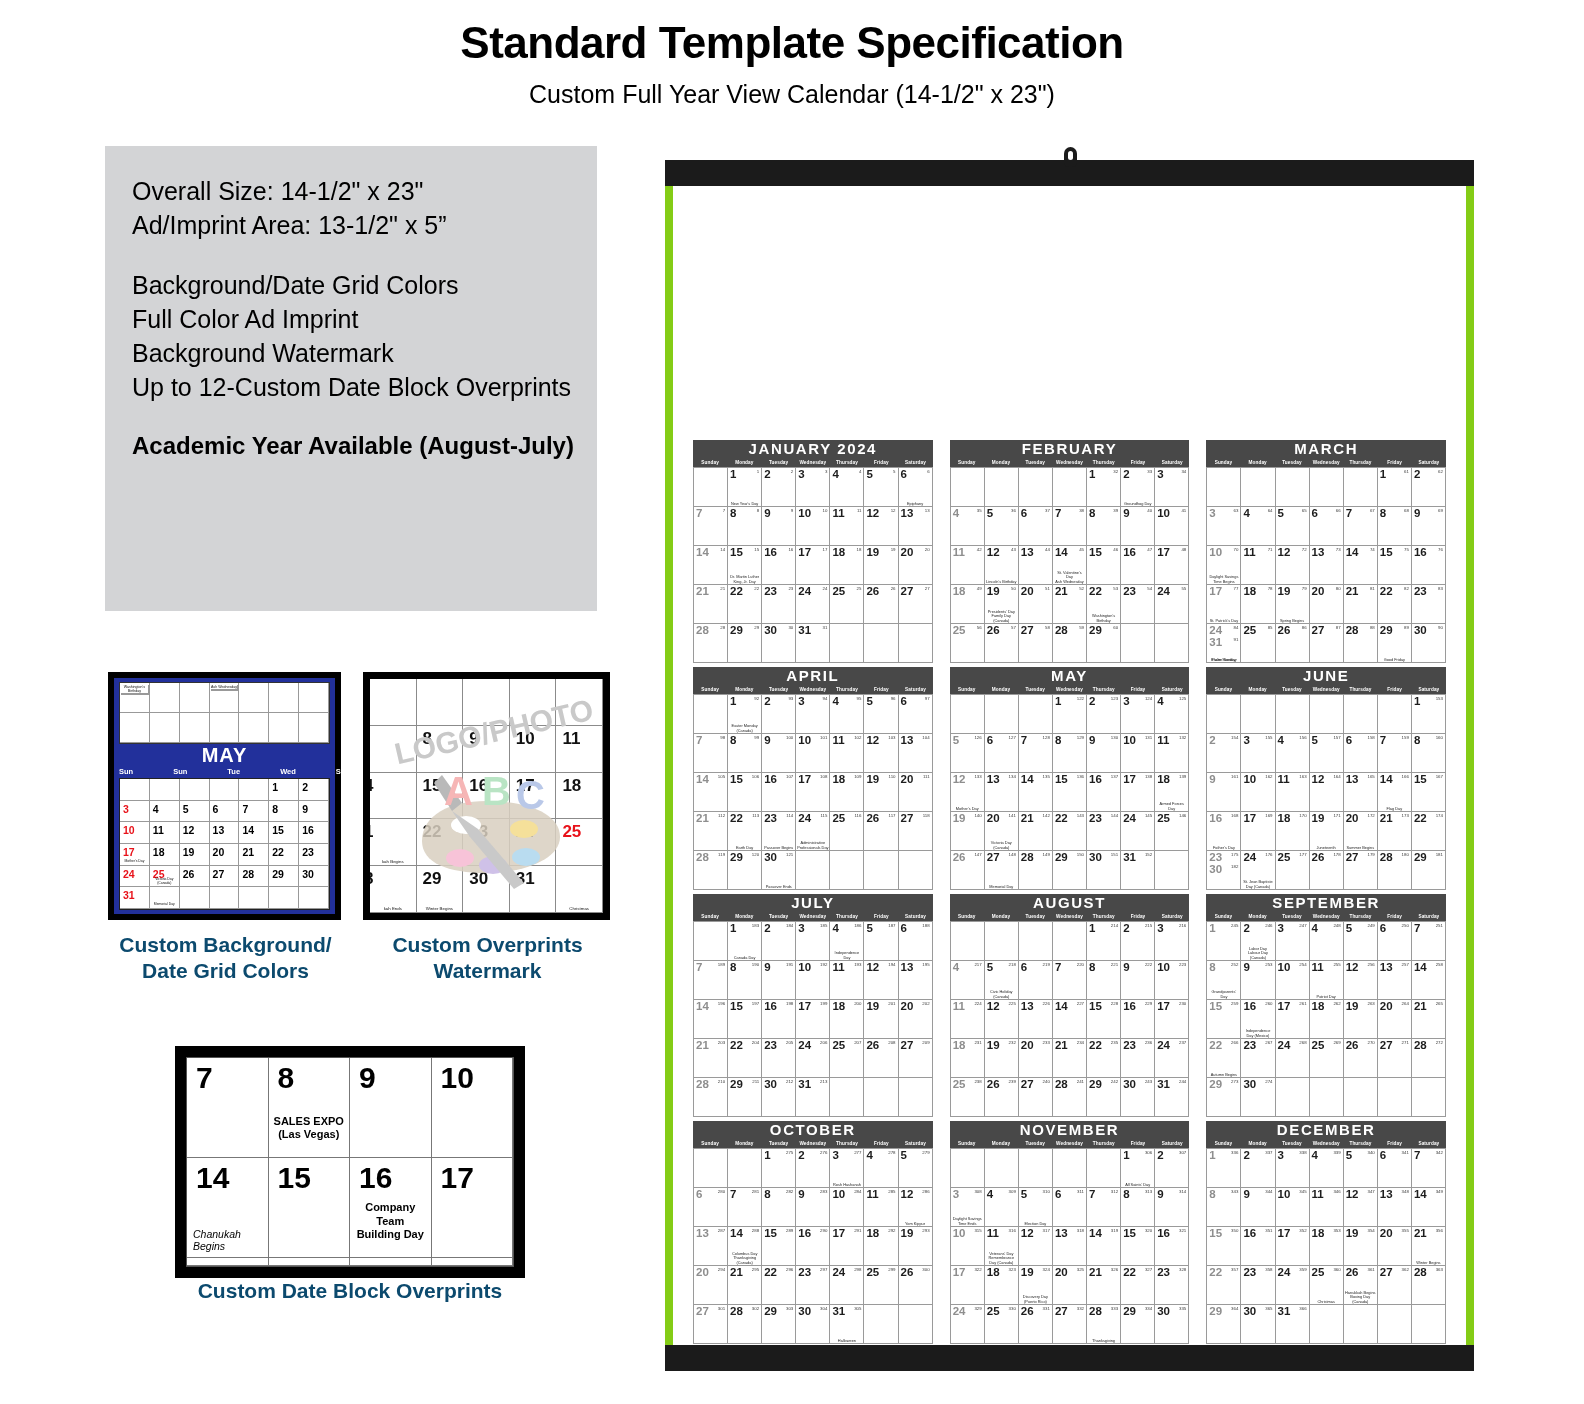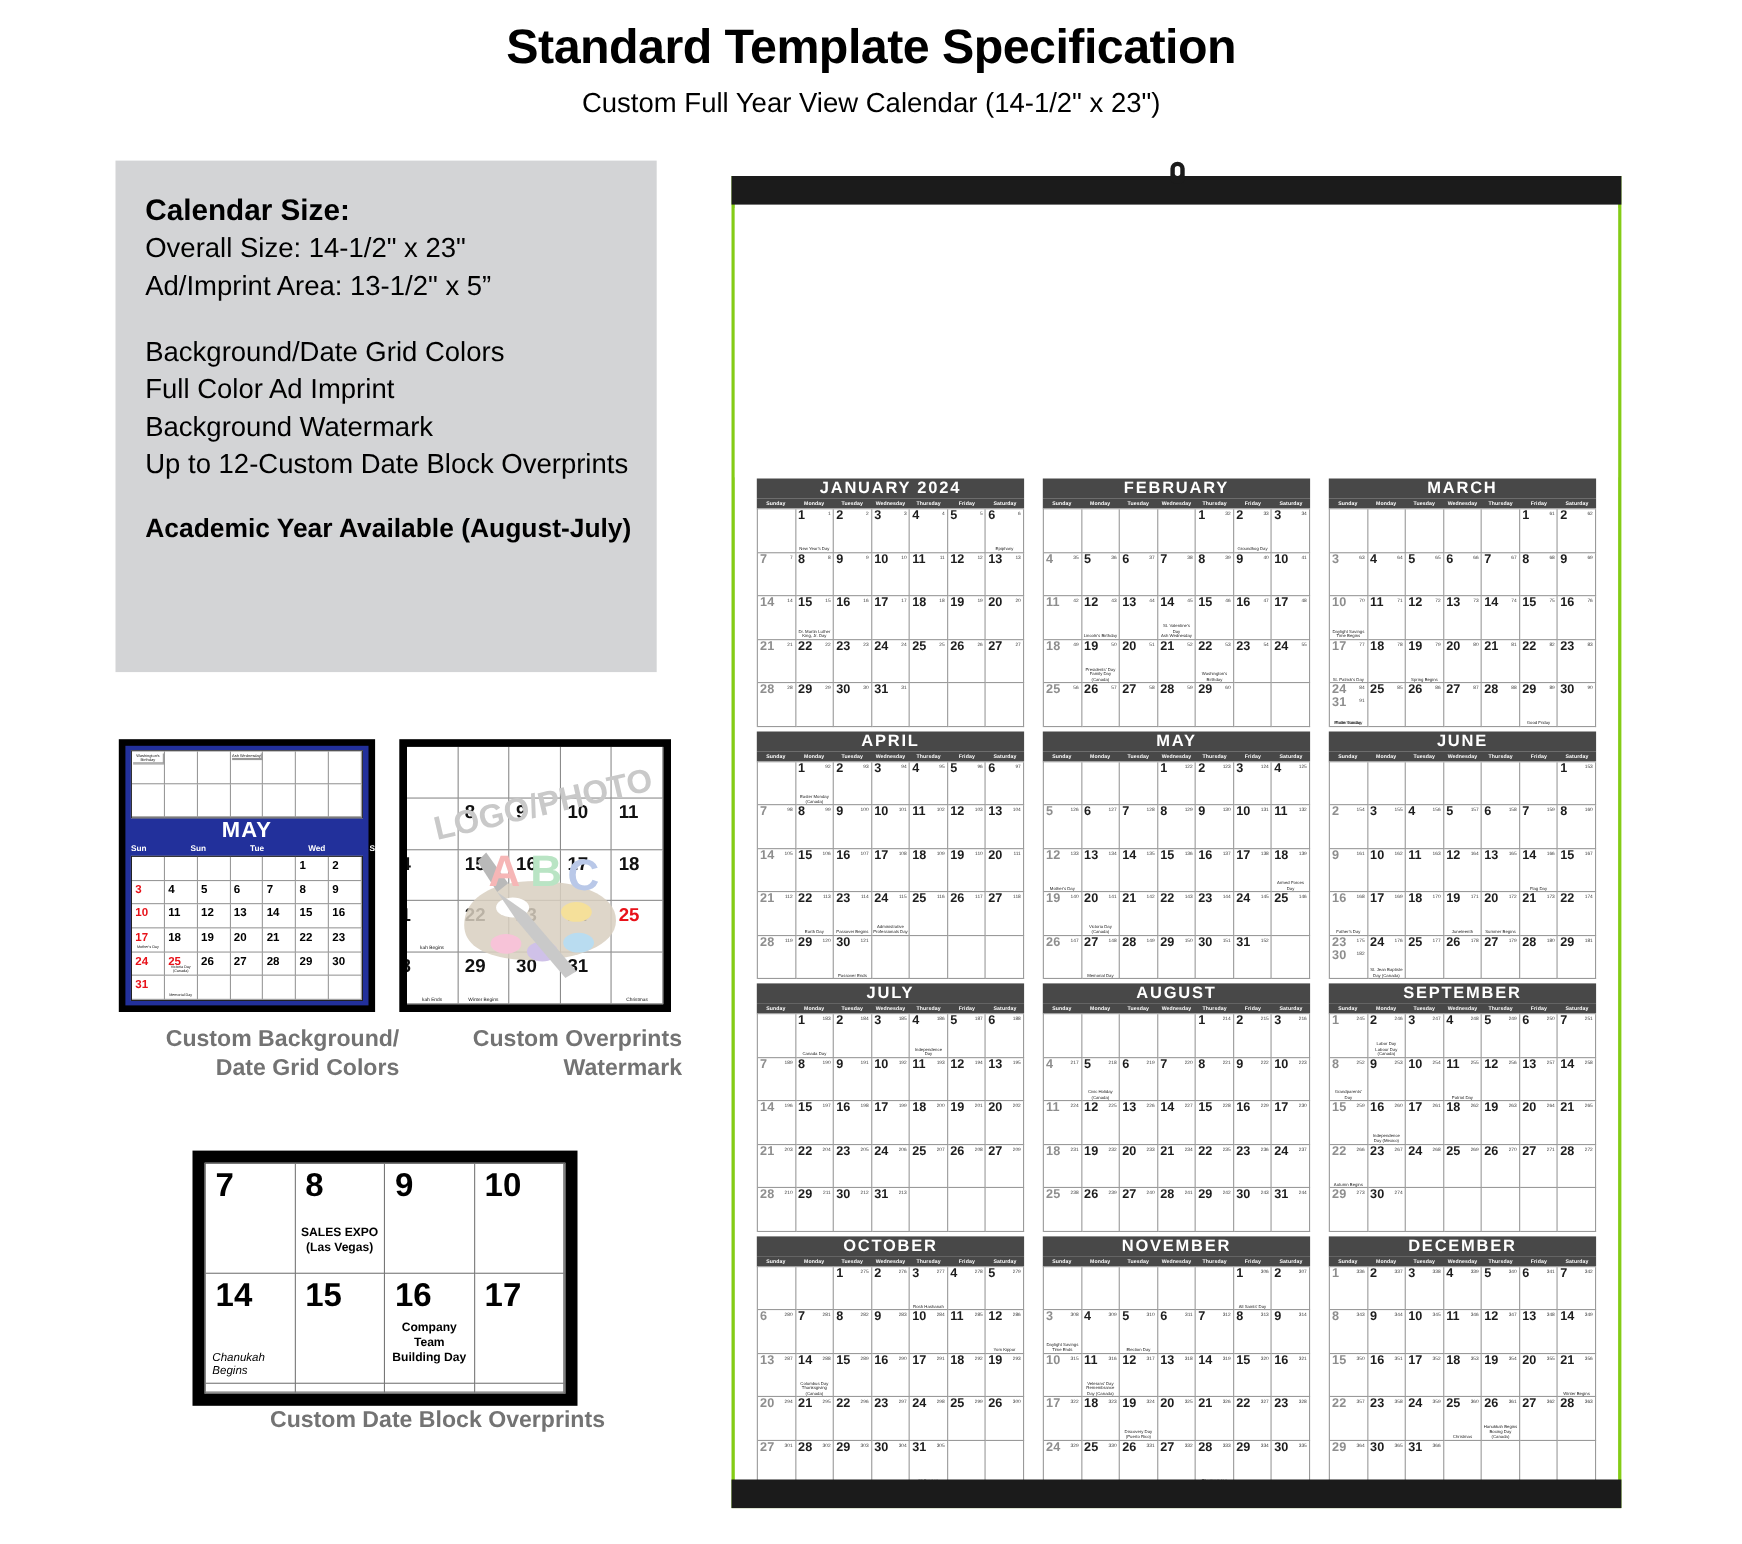"Calendar Size:" div.spec-h { html: <div>Calendar Size:</div> -> none }
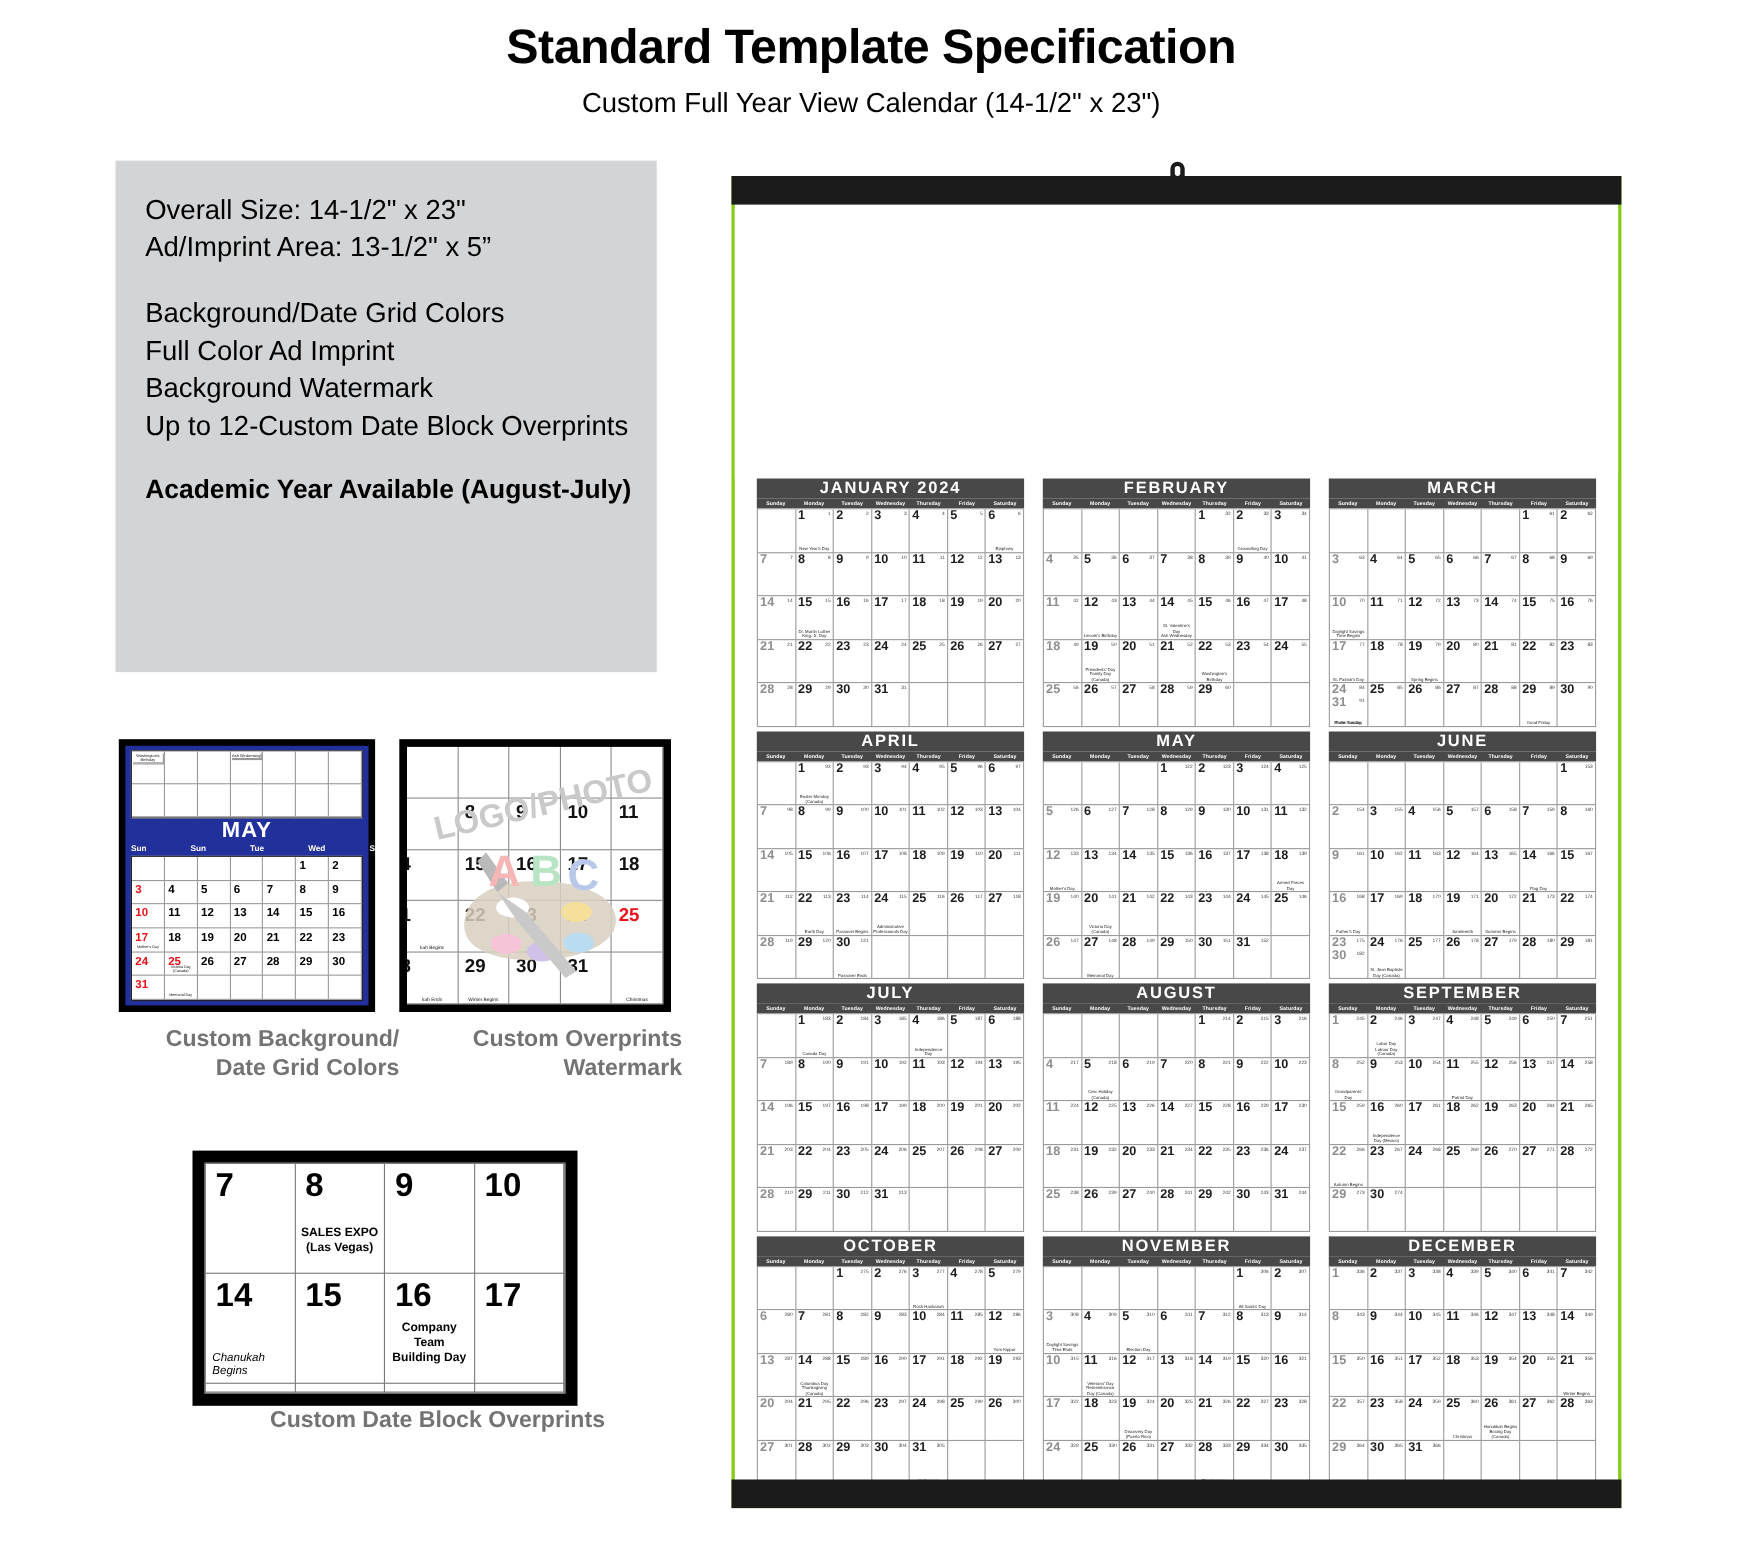"JANUARY 2024" #poster { border: 3px solid #84cc16 -> 8px solid #84cc16 }
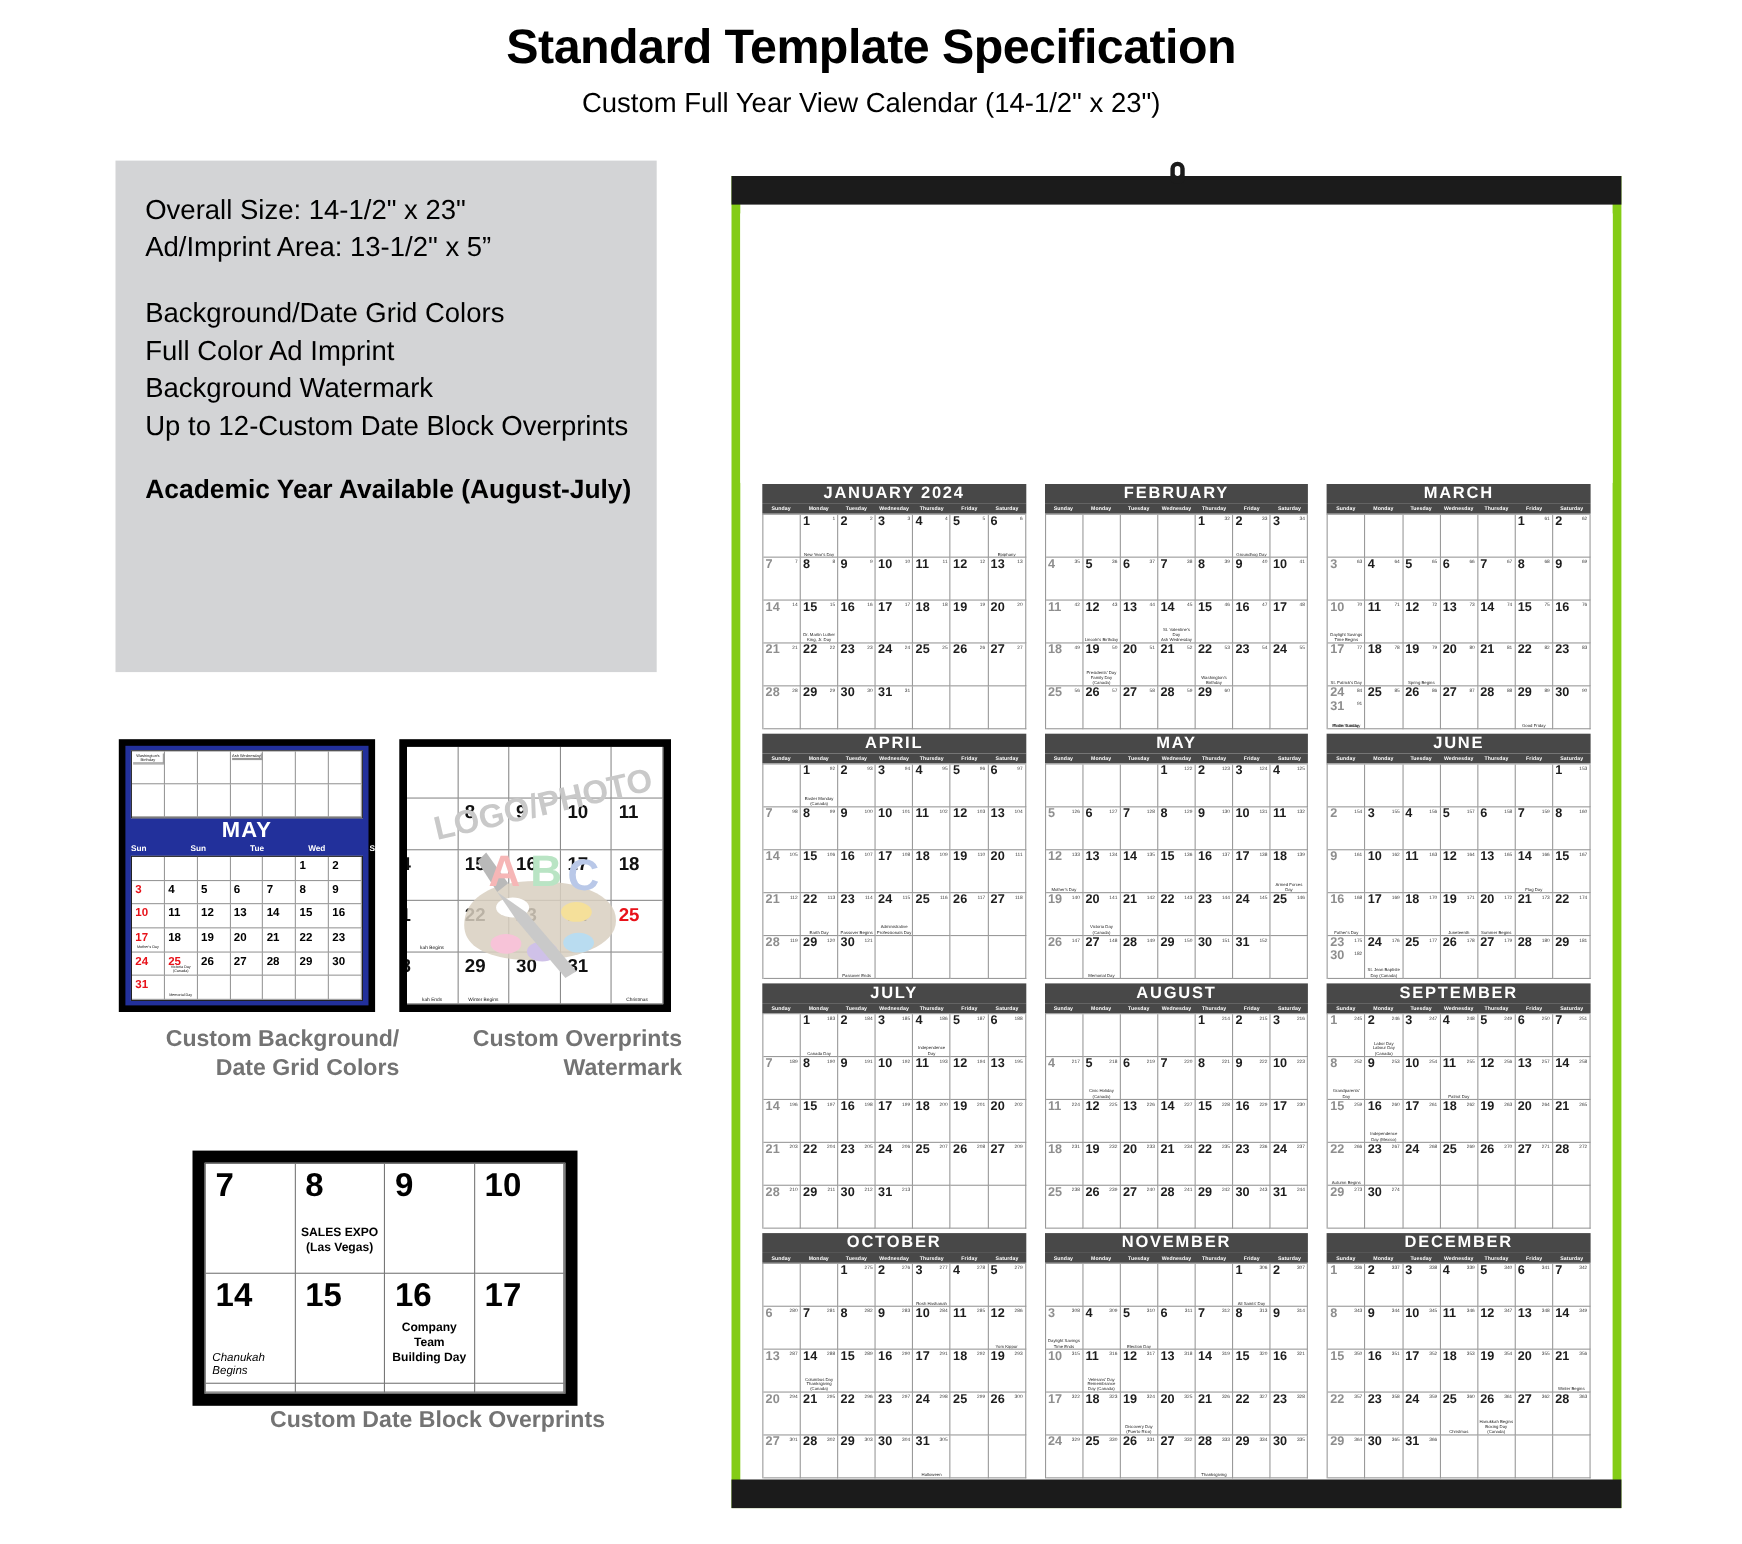"Custom Background/" .thumb-cap { color: #737373 -> #0c4a6e; text-align: right -> center }
